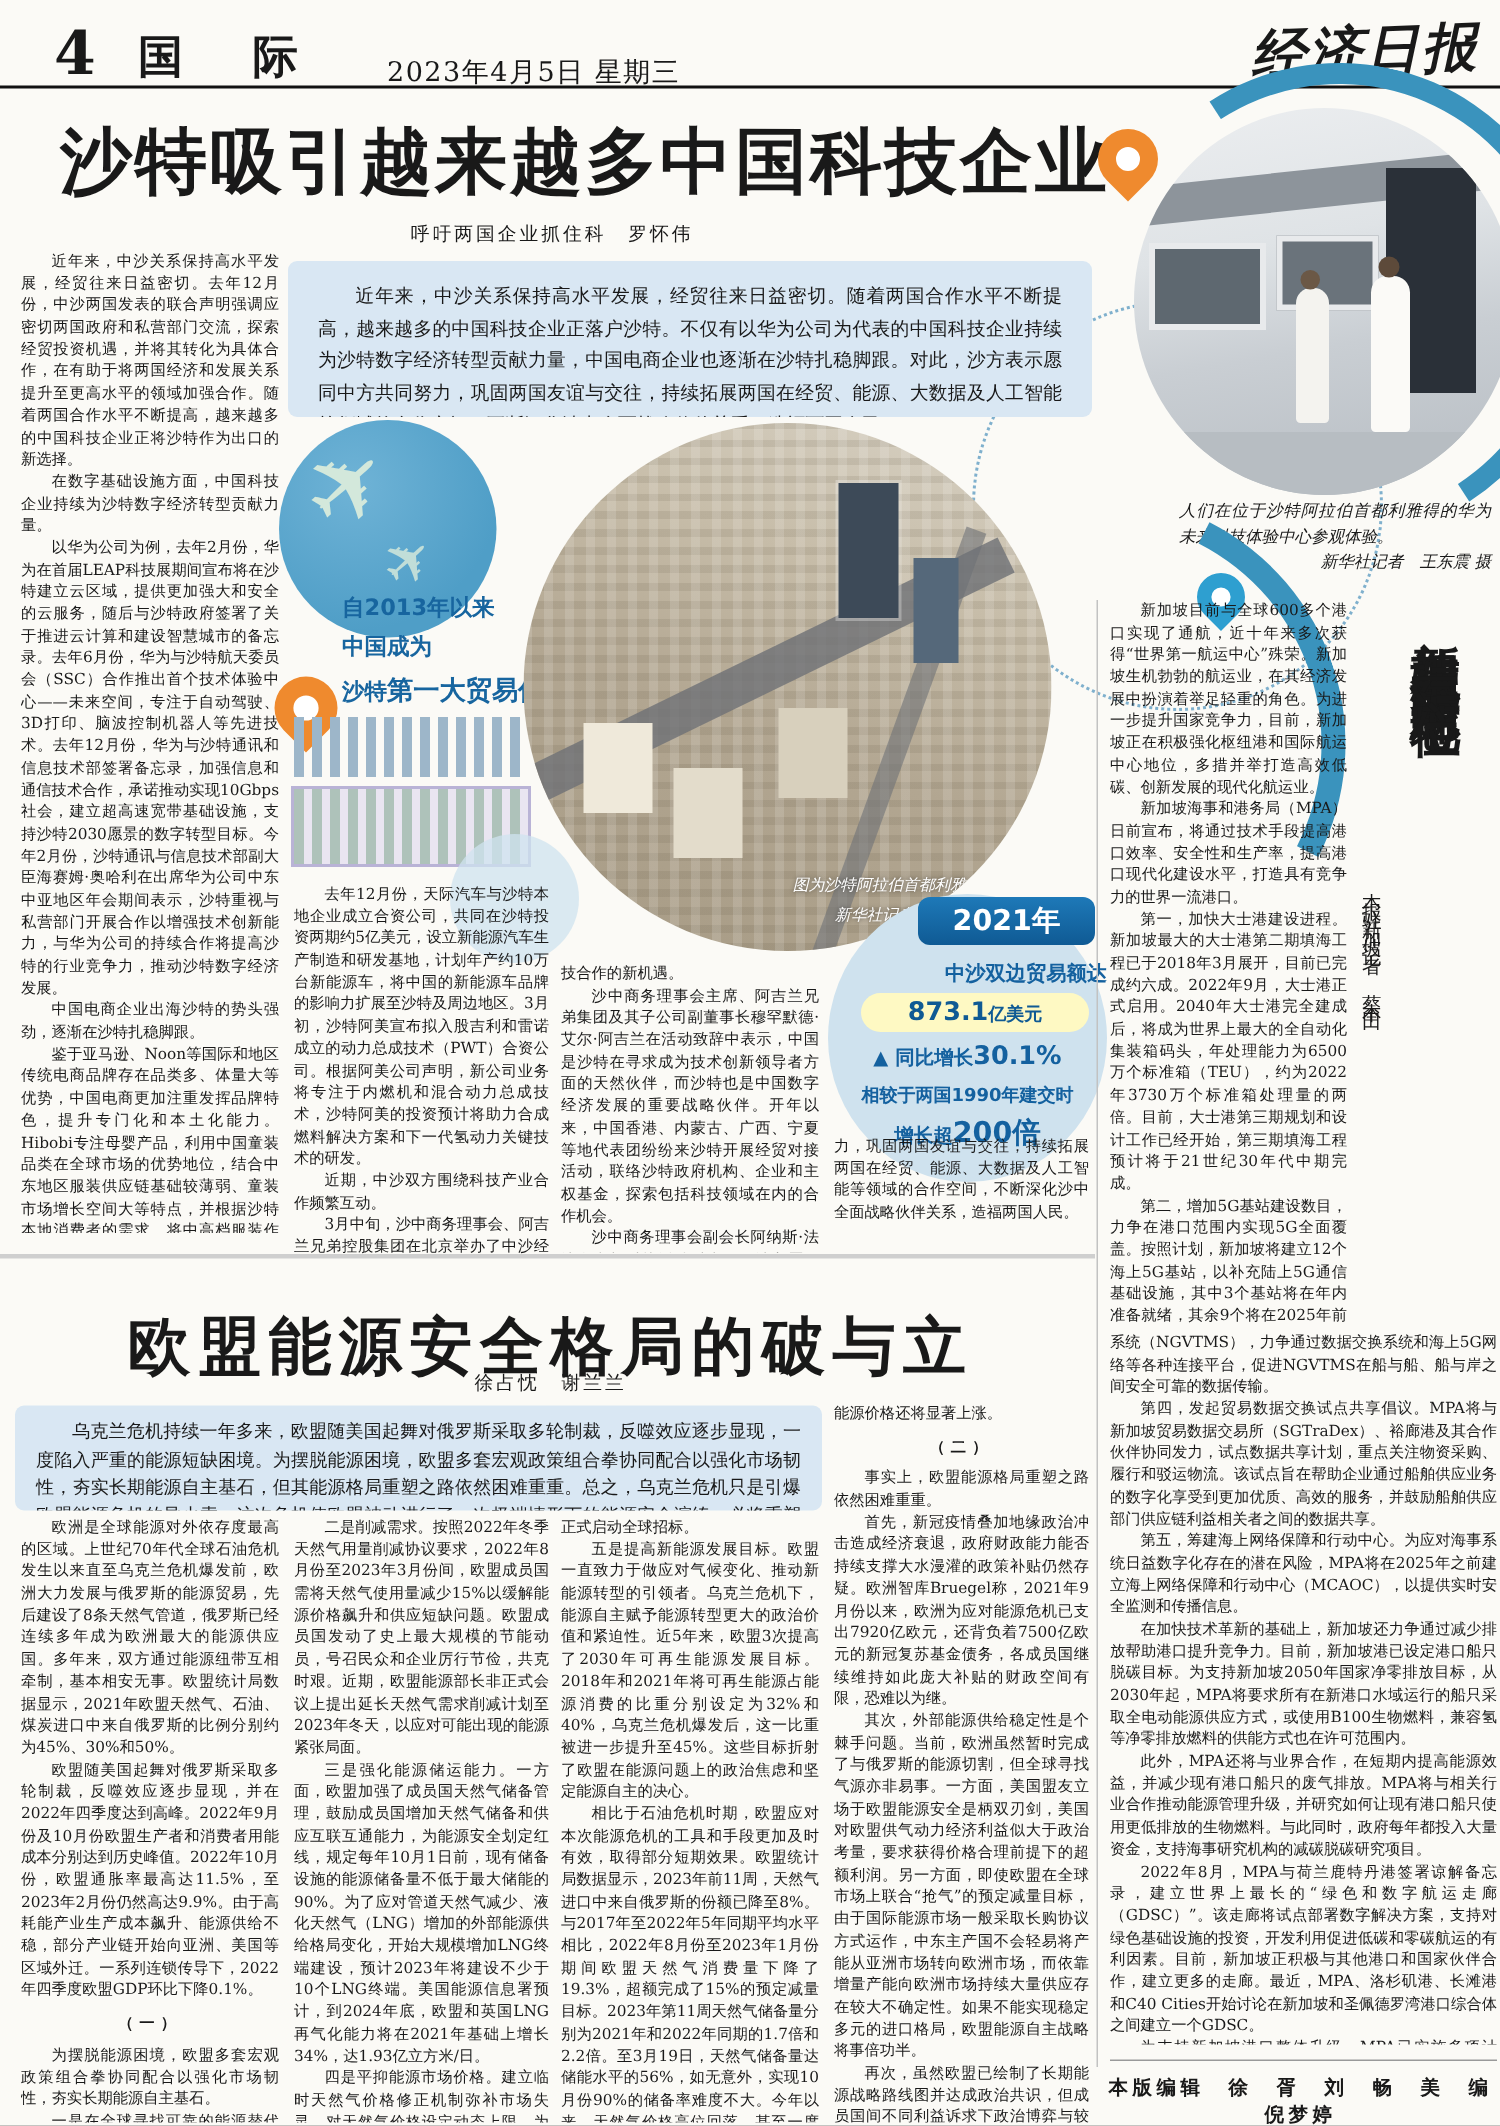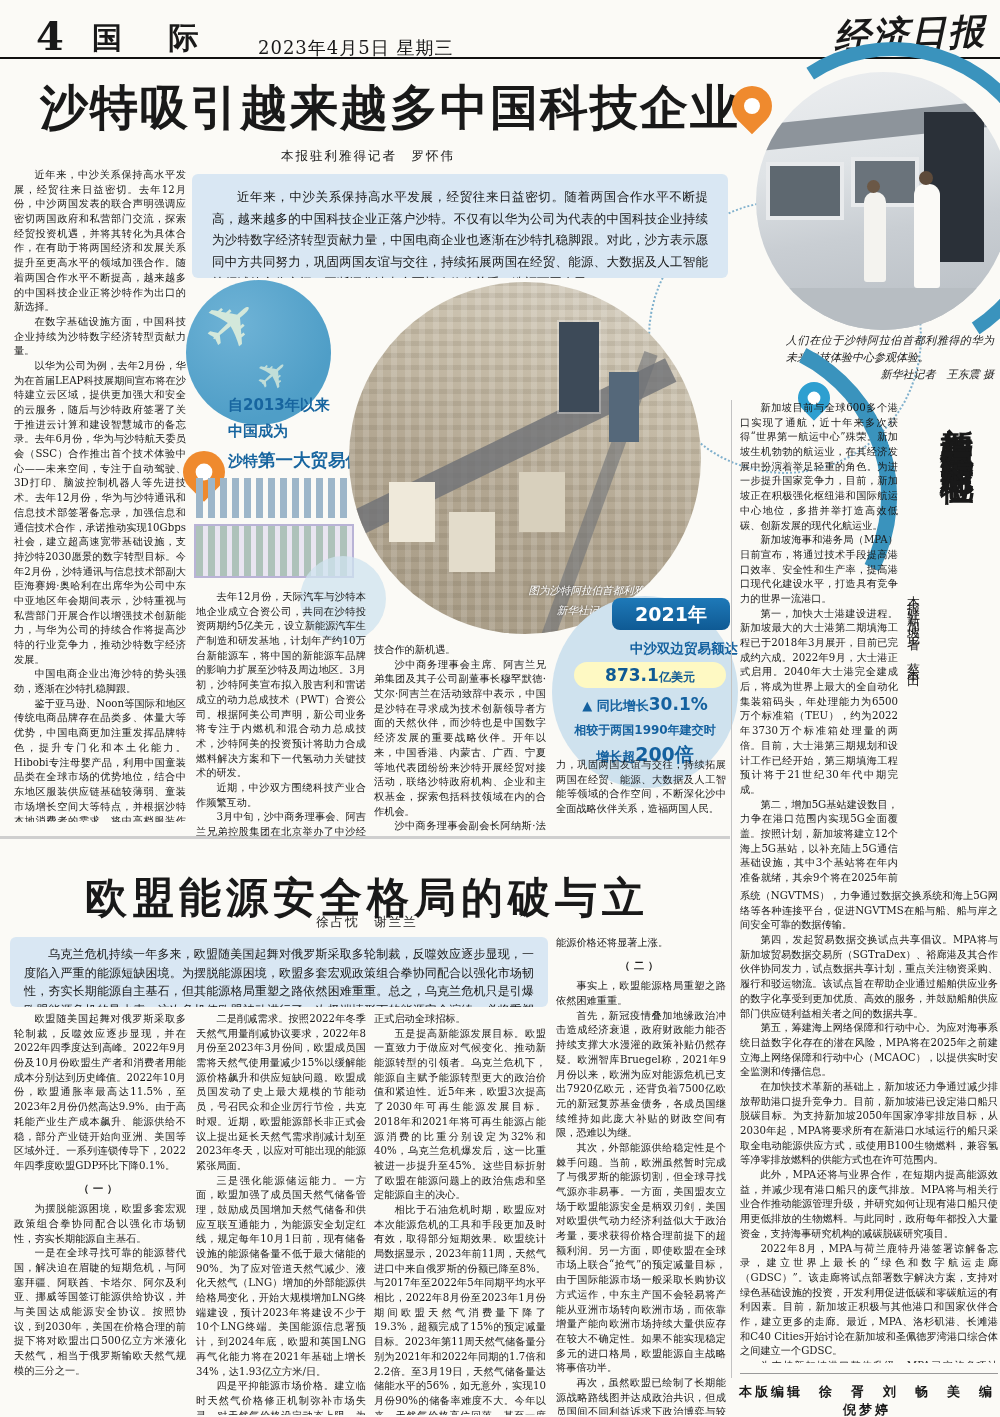"本报驻利雅得记者 罗怀伟" div.abs { text: 本报驻利雅得记者 -> 呼吁两国企业抓住科 }
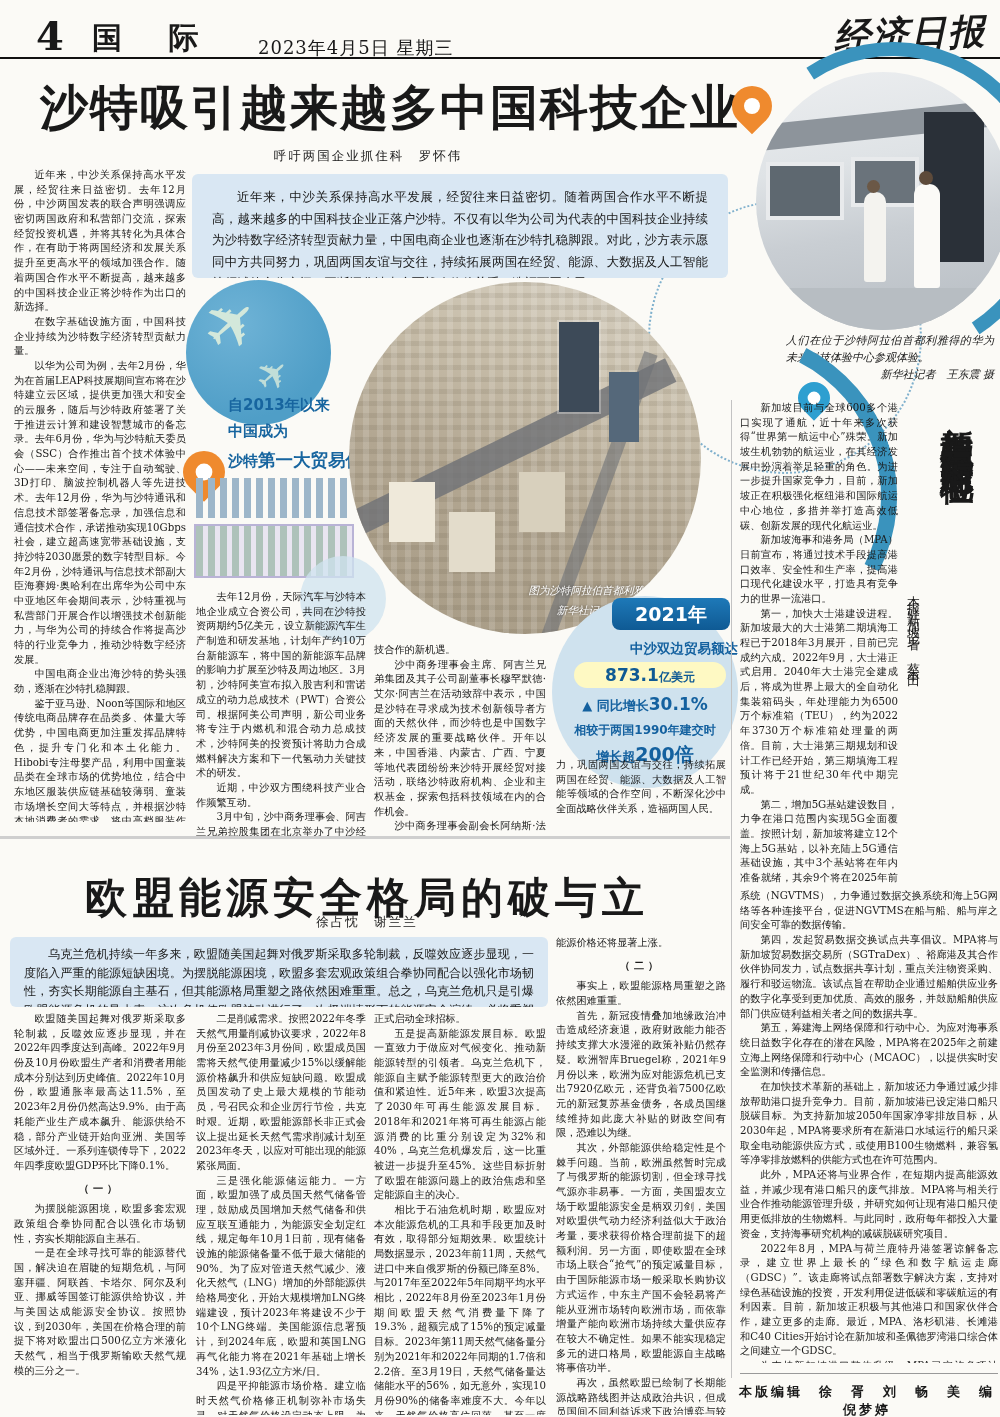"欧洲是全球能源对外依存度最高的区域。上世纪70年代全球石油危机发生以来直至乌克兰" p.para { html: none -> <p>欧洲是全球能源对外依存度最高的区域。上世纪70年代全球石油危机发生以来直至乌克兰危机爆发前，欧洲大力发展与俄罗斯的能源贸易，先后建设了8条天然气管道，俄罗斯已经连续多年成为欧洲最大的能源供应国。多年来，双方通过能源纽带互相牵制，基本相安无事。欧盟统计局数据显示，2021年欧盟天然气、石油、煤炭进口中来自俄罗斯的比例分别约为45%、30%和50%。</p> }
